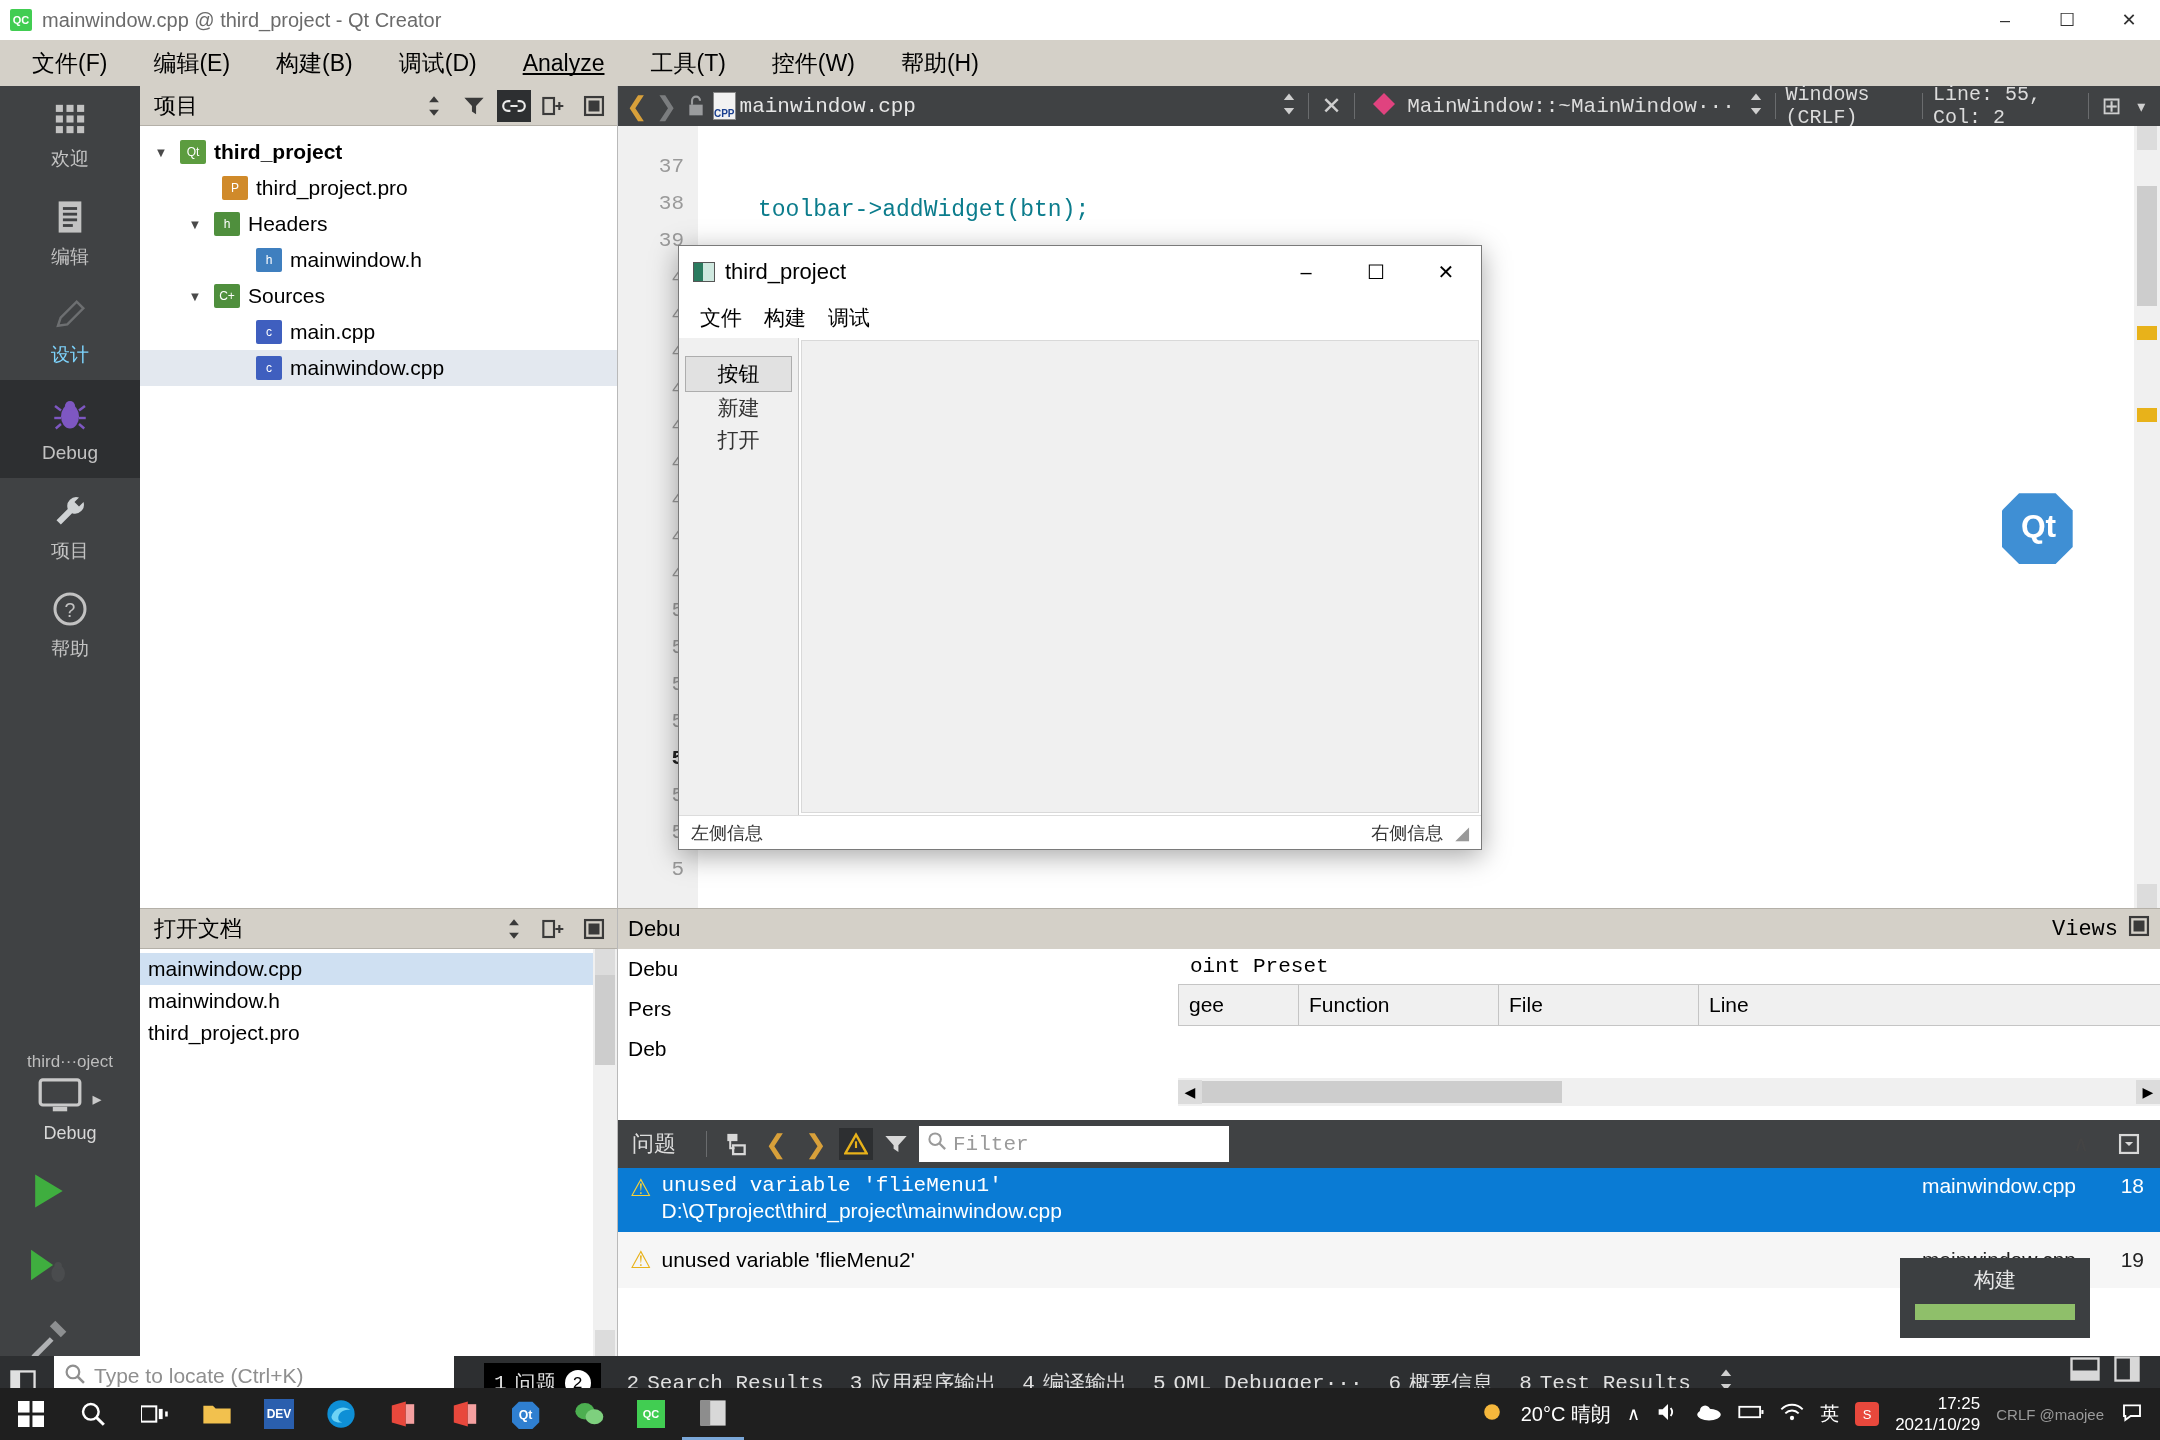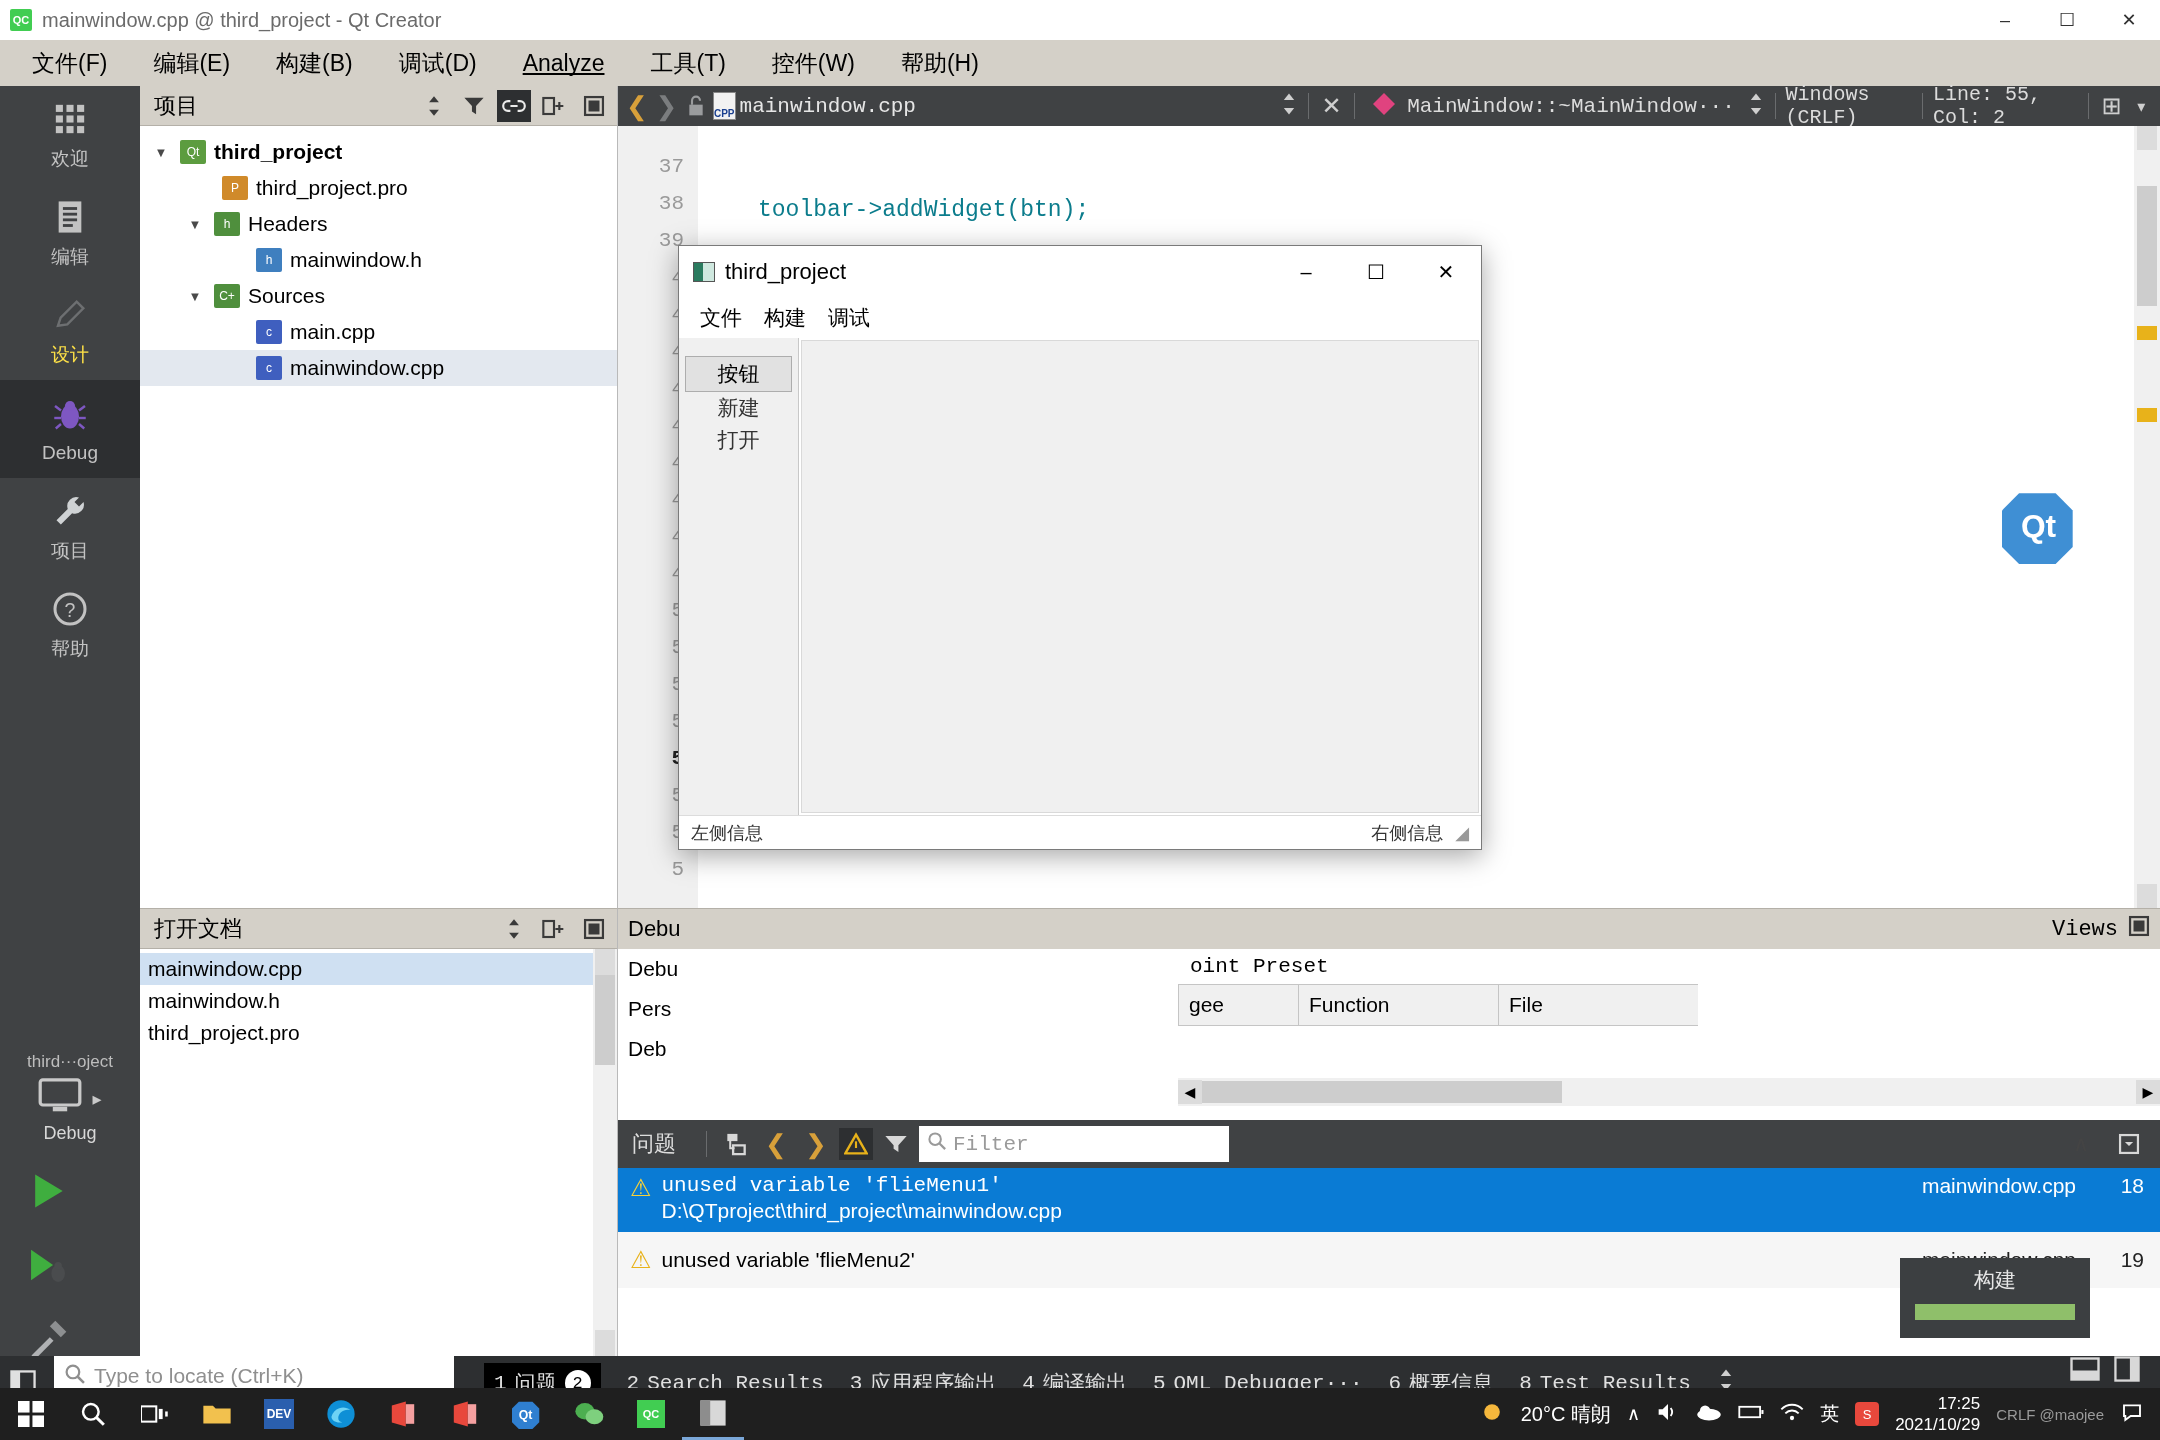"设计" .mode.dim { color: #fde047 -> #7dd3fc }
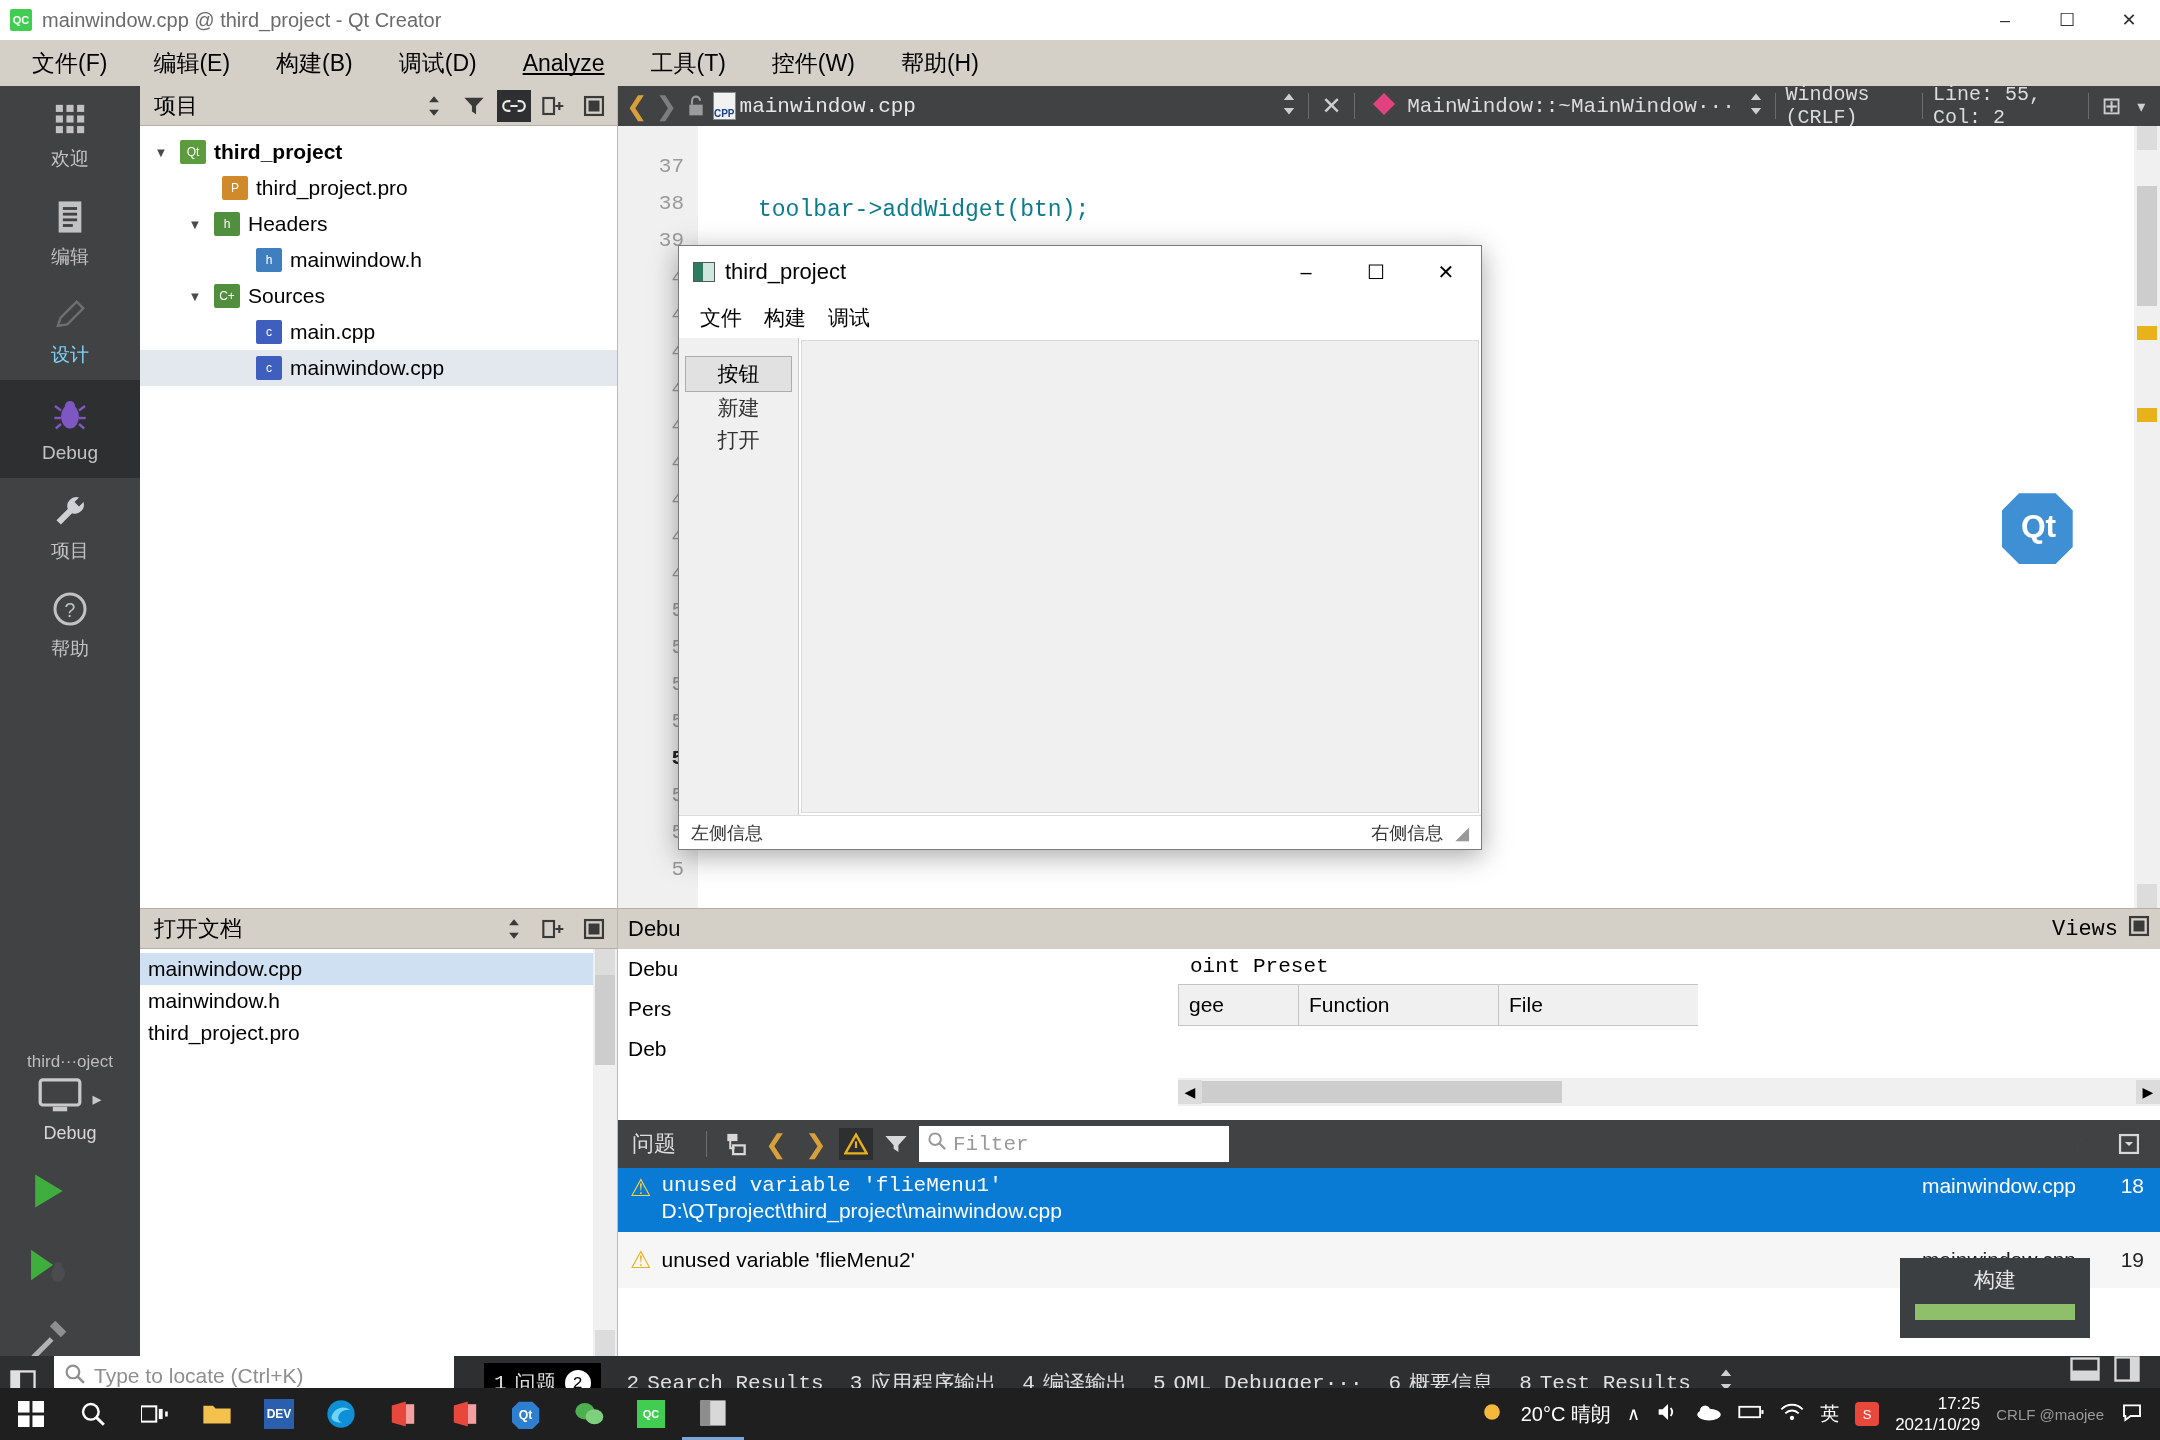"Line" div.bp-col { html: none -> <div>Line</div> }
